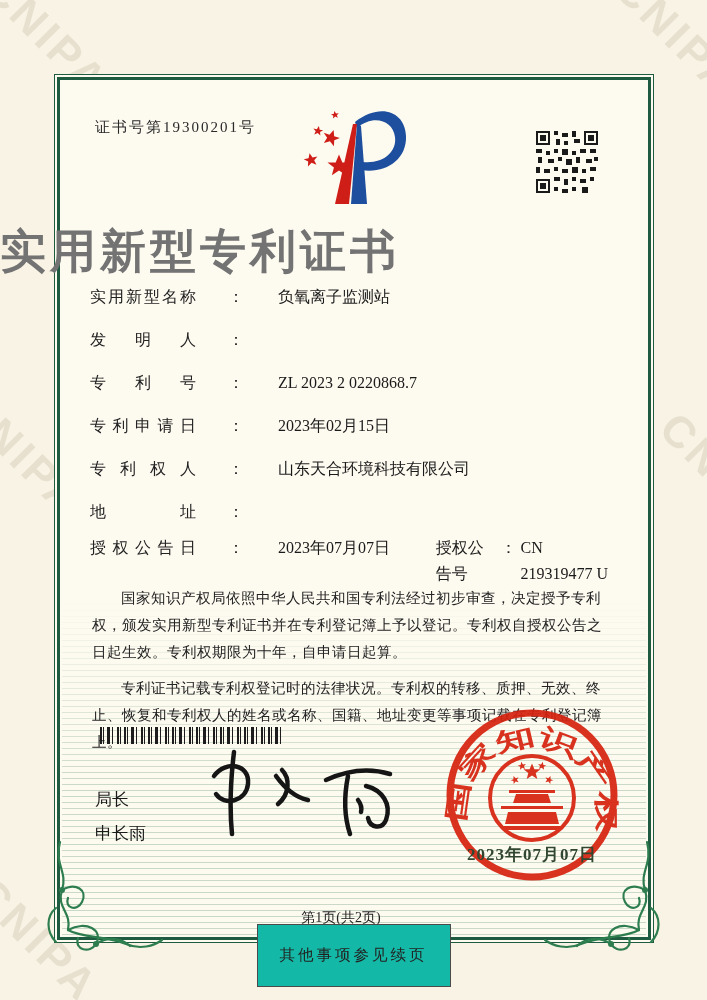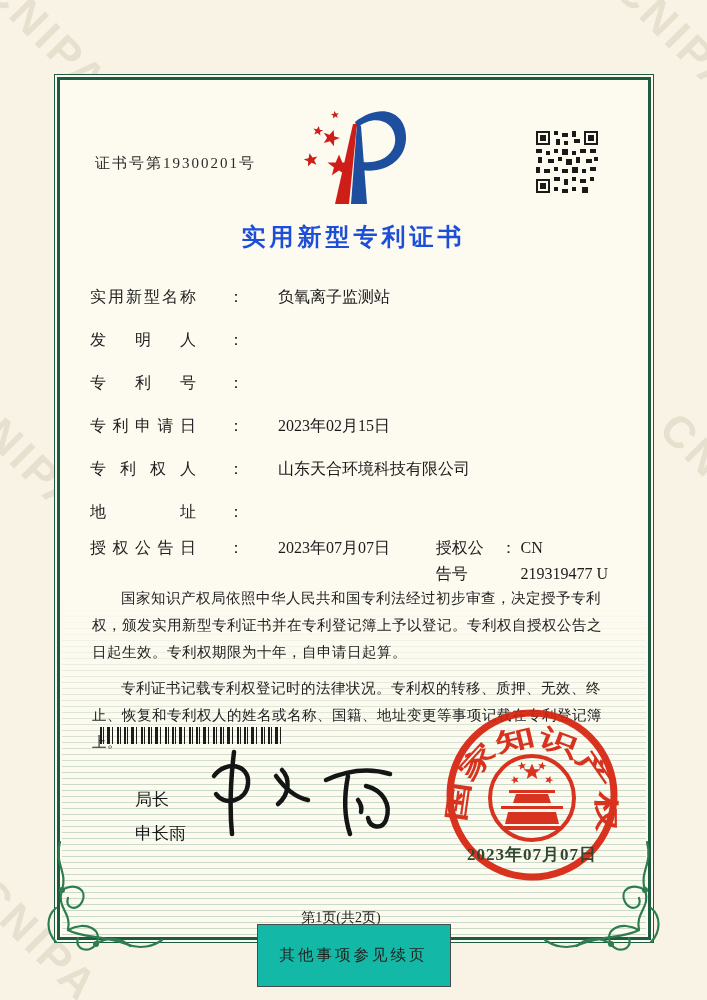"证书号第19300201号" .cert-no { margin-top: 36px -> none }
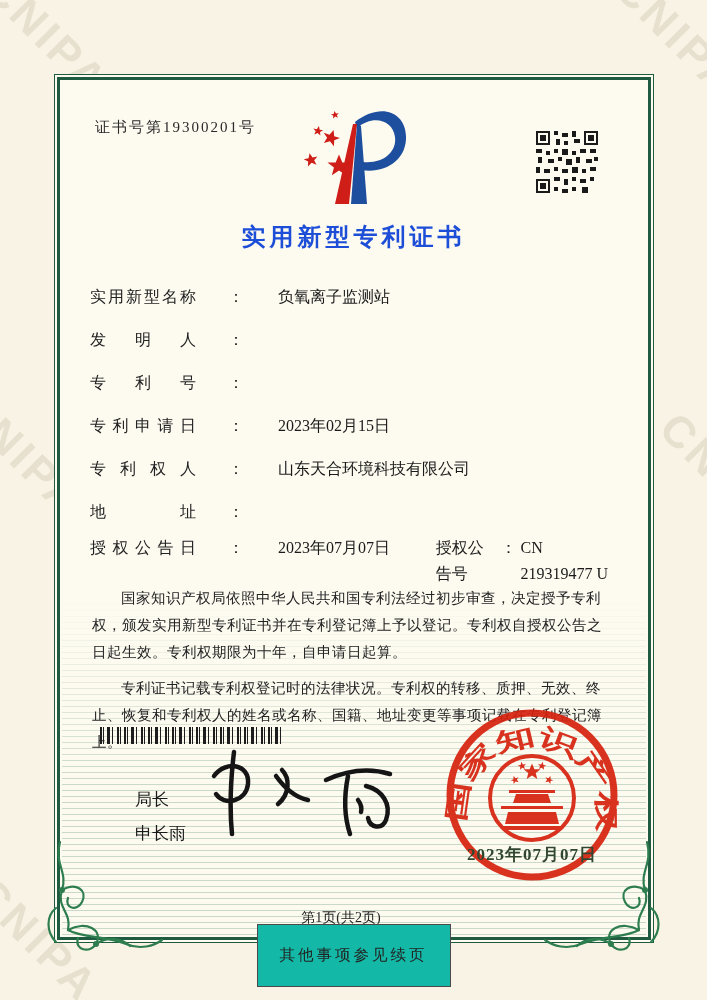"实用新型专利证书" .title { color: #1d4ed8 -> #737373; font-size: 24px -> 46px; text-align: center -> left }
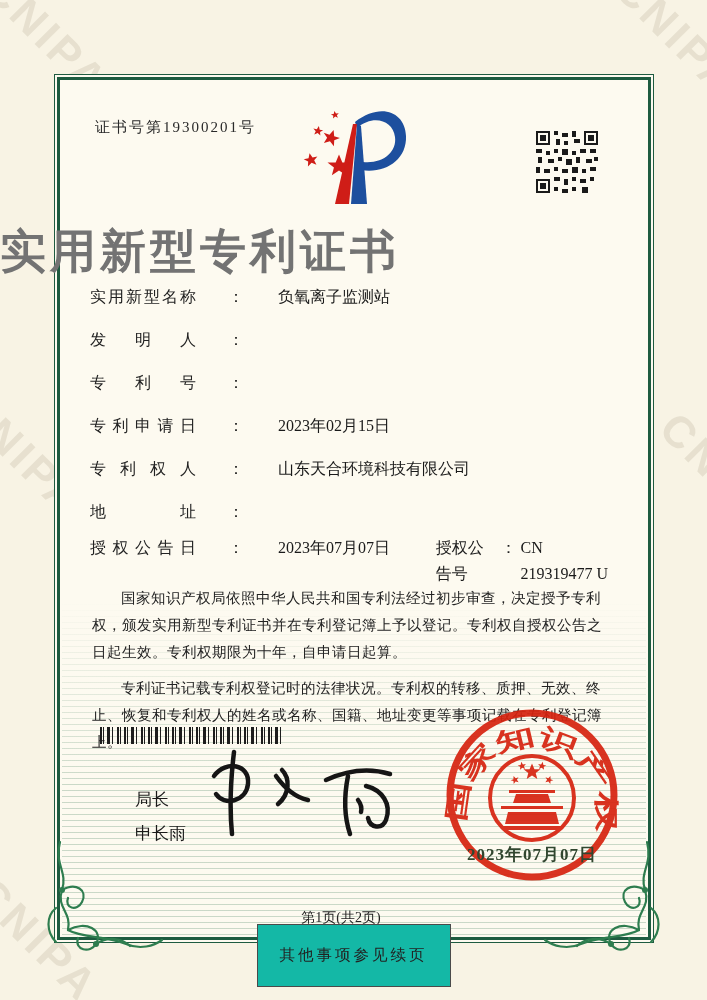"ZL 2023 2 0220868.7" span.fvalue { html: none -> <span>ZL 2023 2 0220868.7</span> }
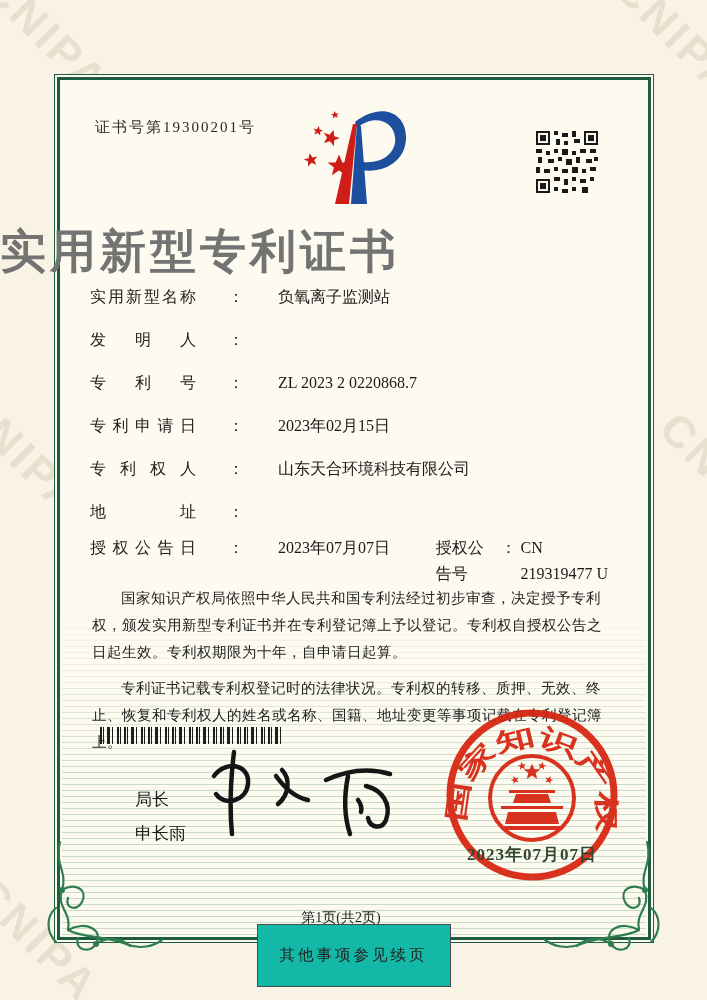"局长" .officer { margin-left: 40px -> none }
